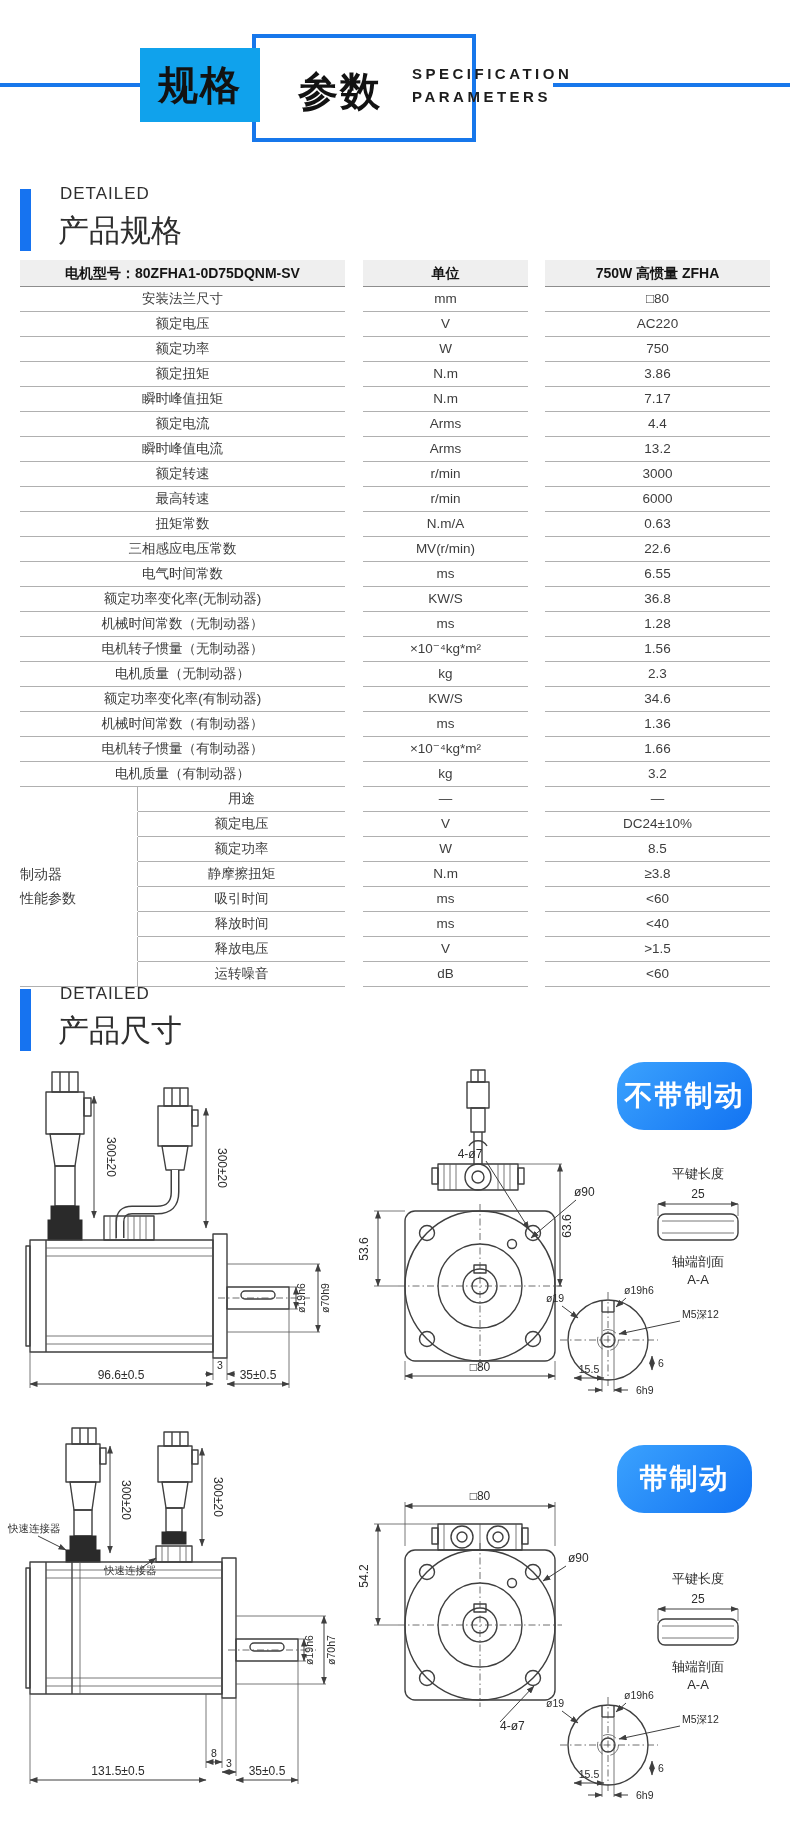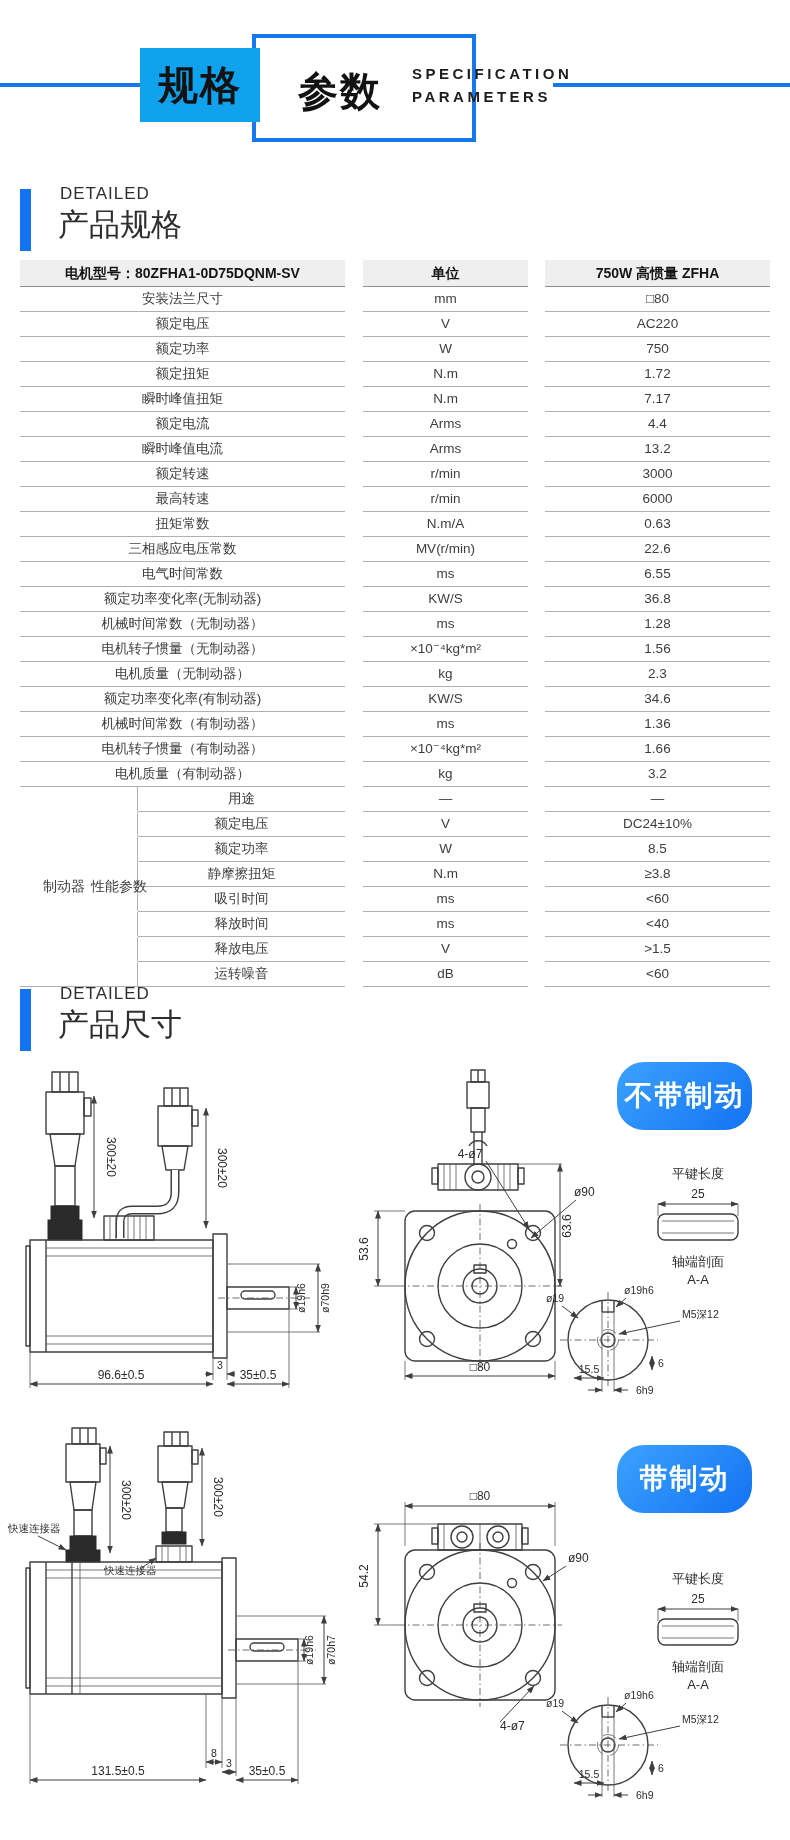"产品规格" .sec .title { margin-top: 0 -> 6px }
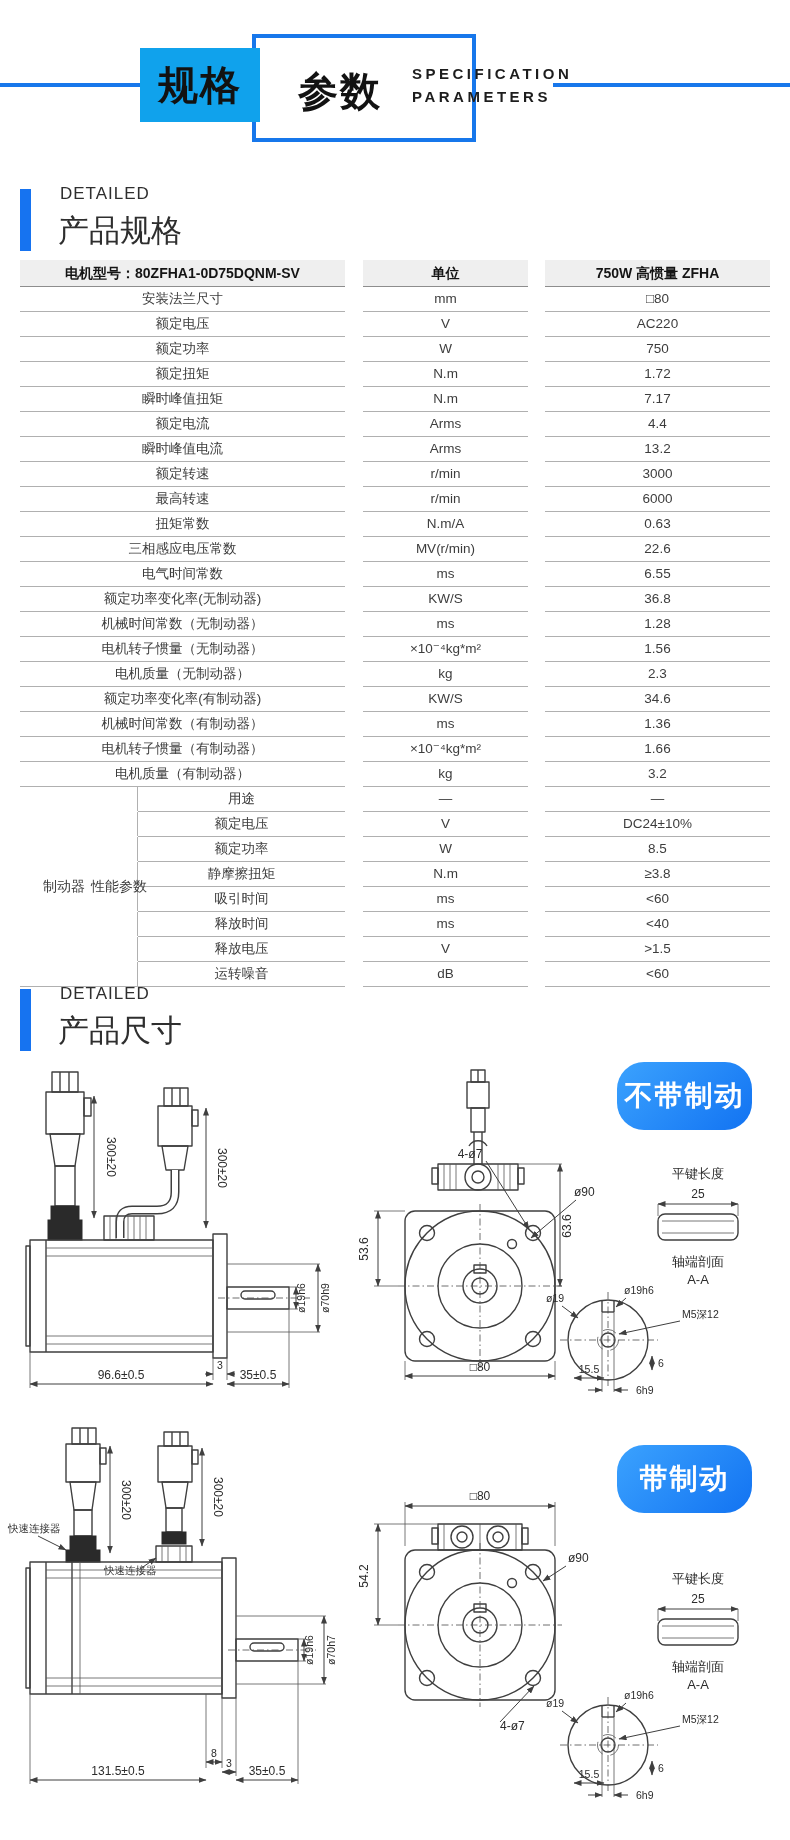"1.72" div.cell { text: 1.72 -> 3.86 }
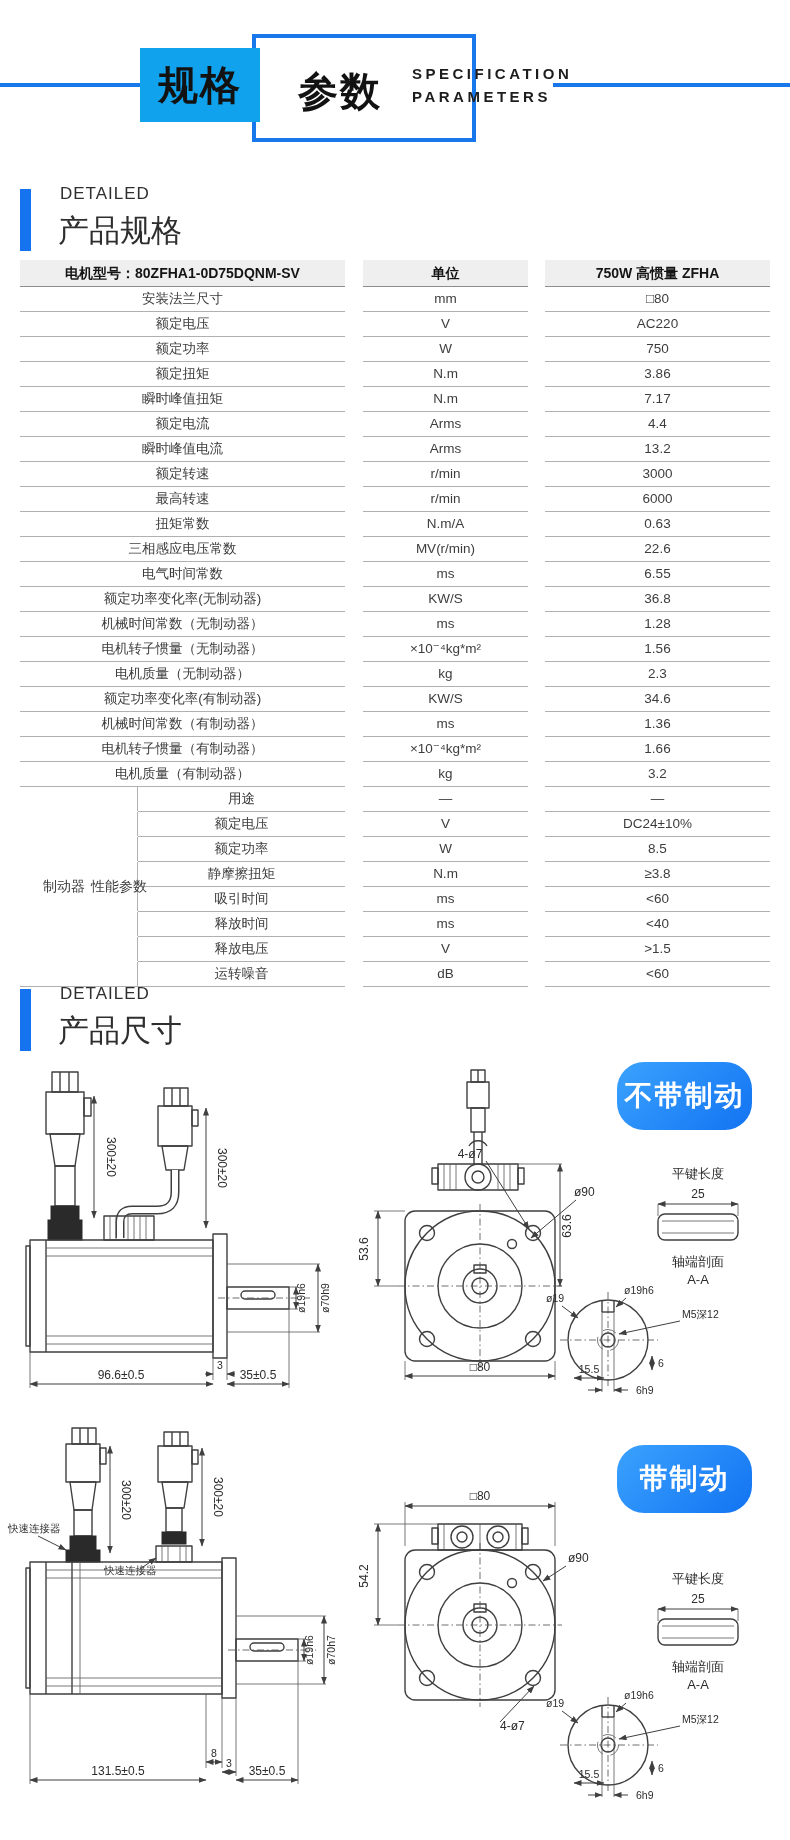"制动器" .brake-label { align-items: center -> flex-start; flex-direction: row -> column; left: 16px -> 0 }
